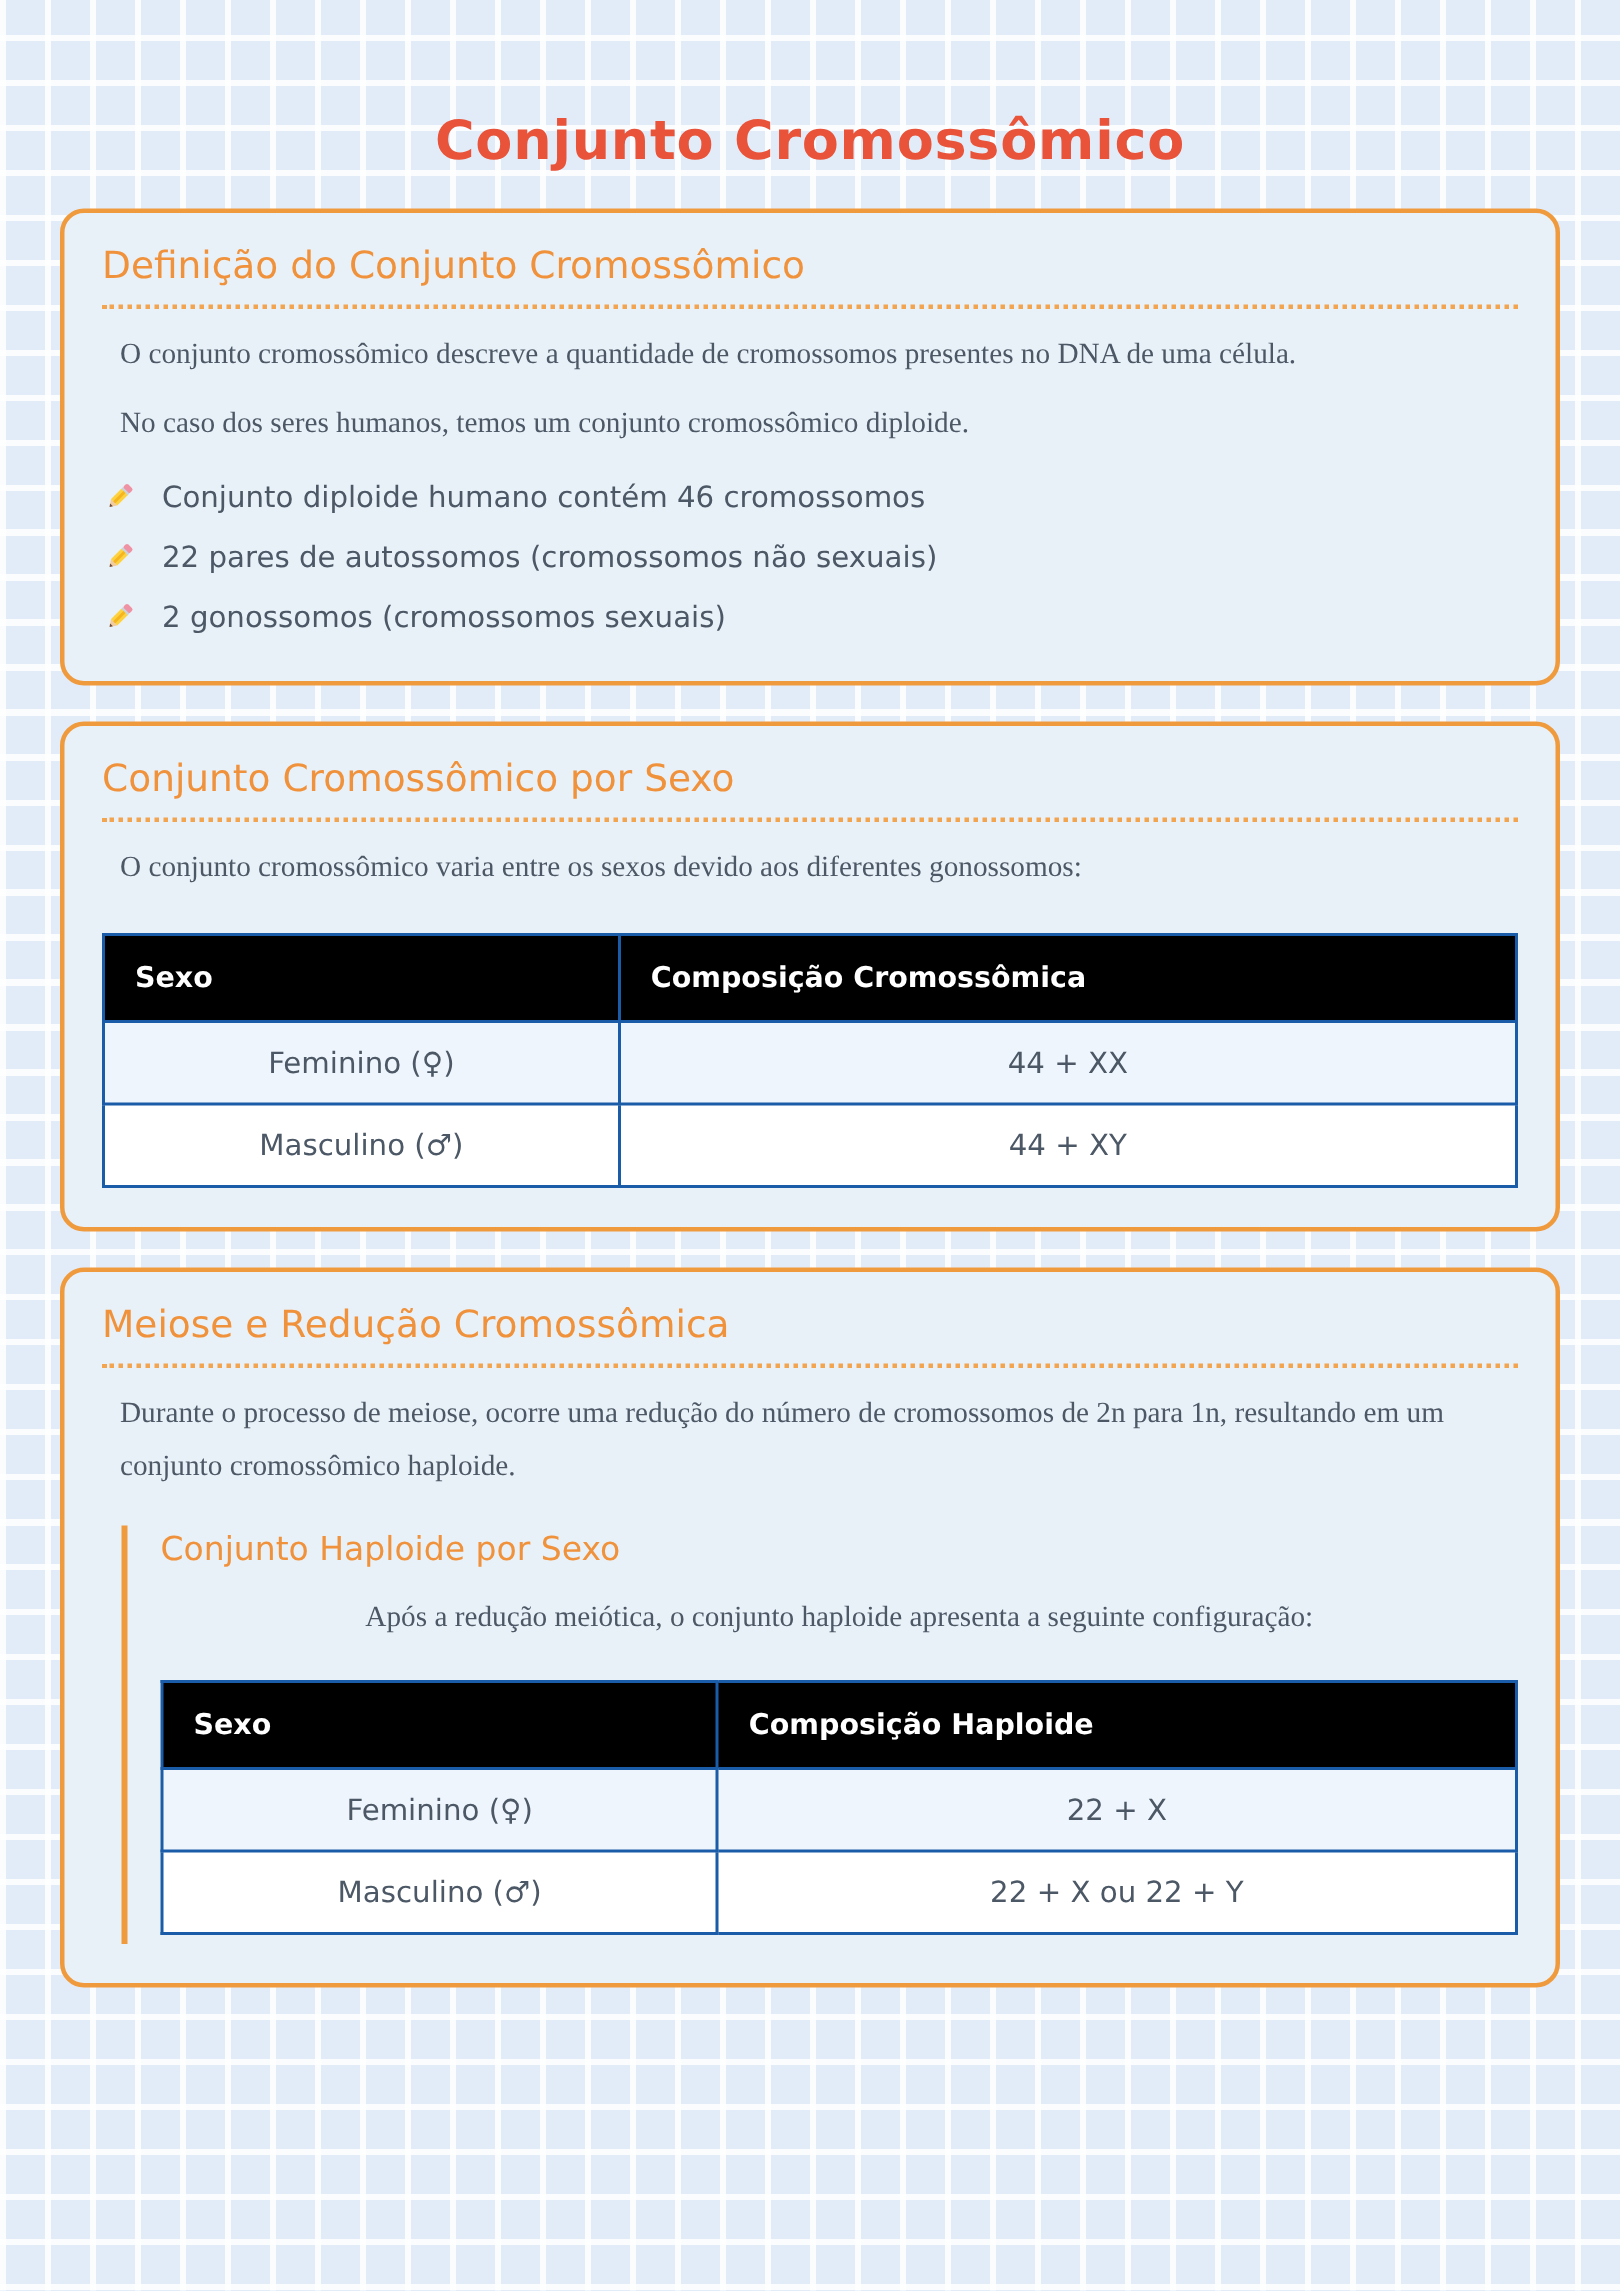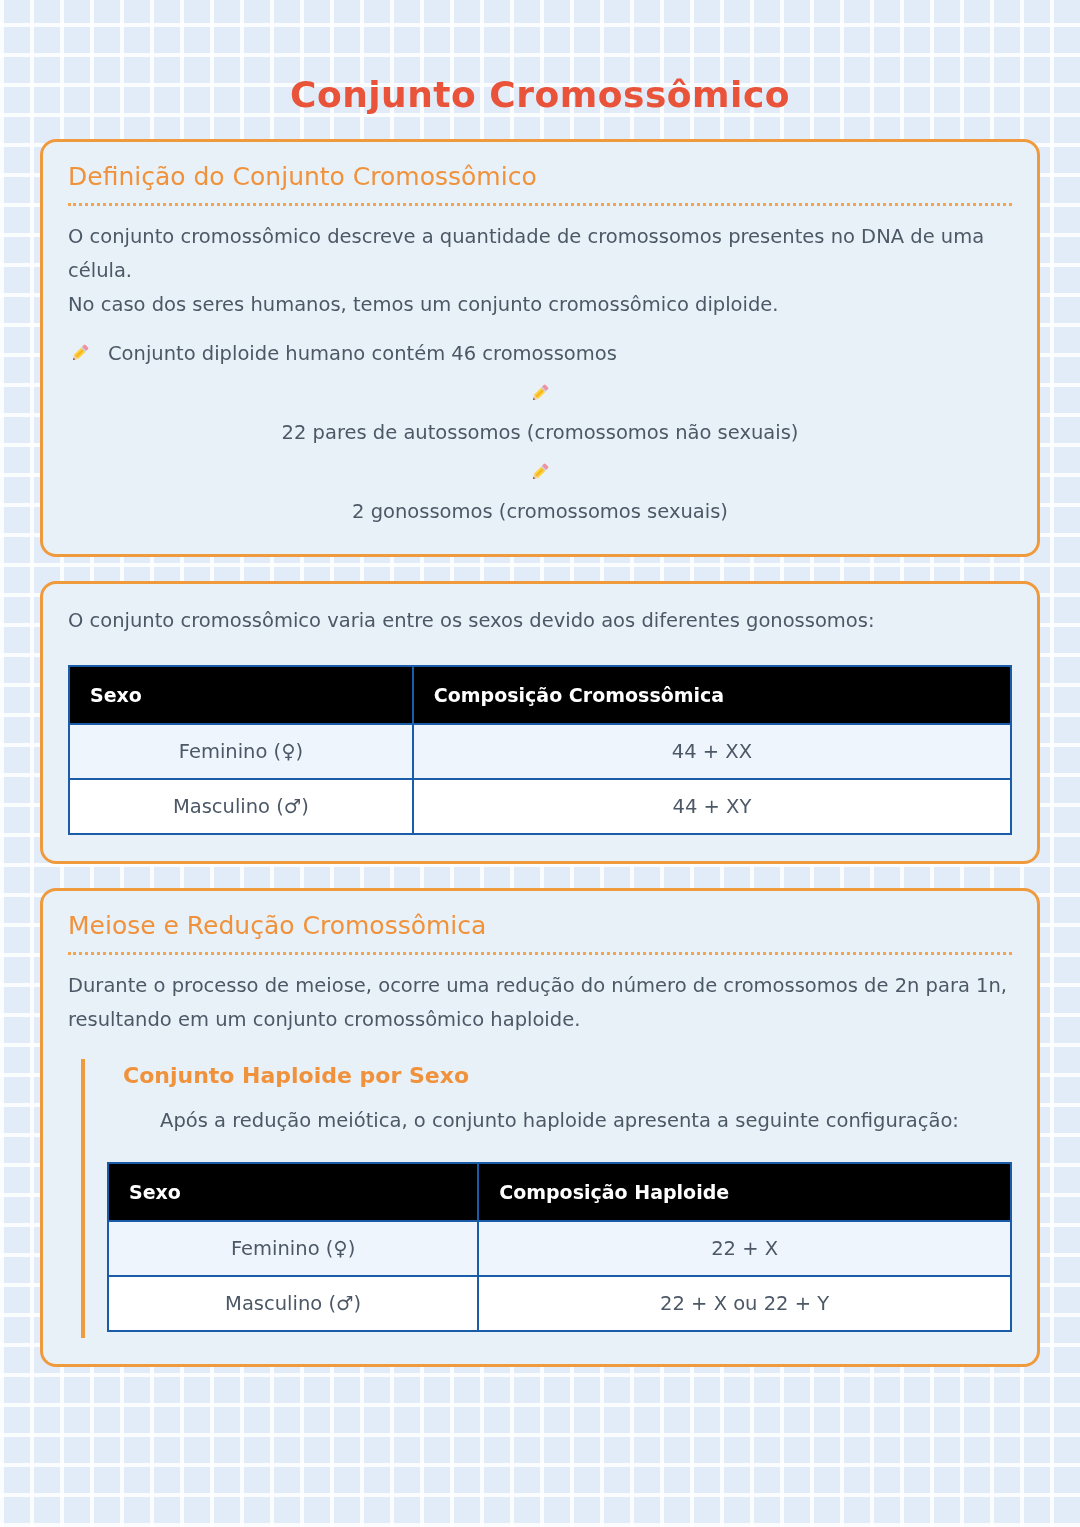"O conjunto cromossômico descreve a" .body-text { font-family: none -> Liberation Serif, serif; margin: 0 -> 12px }
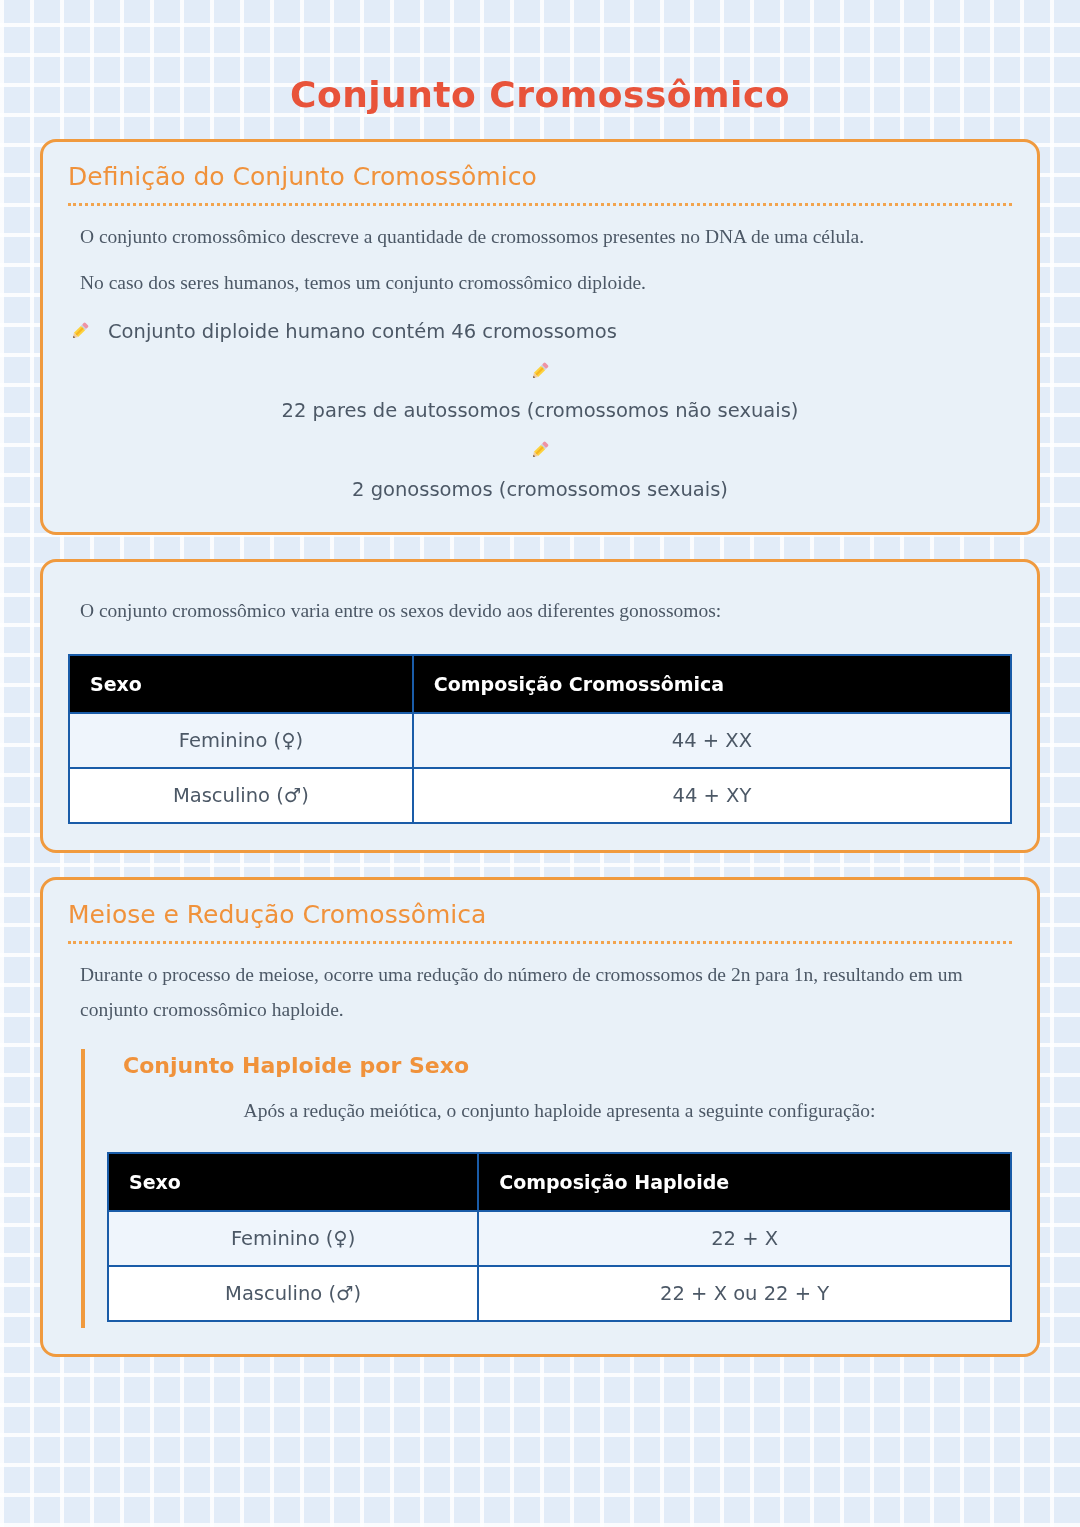"22 pares de autossomos (cromossomos" .bullet-item + .bullet-item { flex-direction: column -> none }
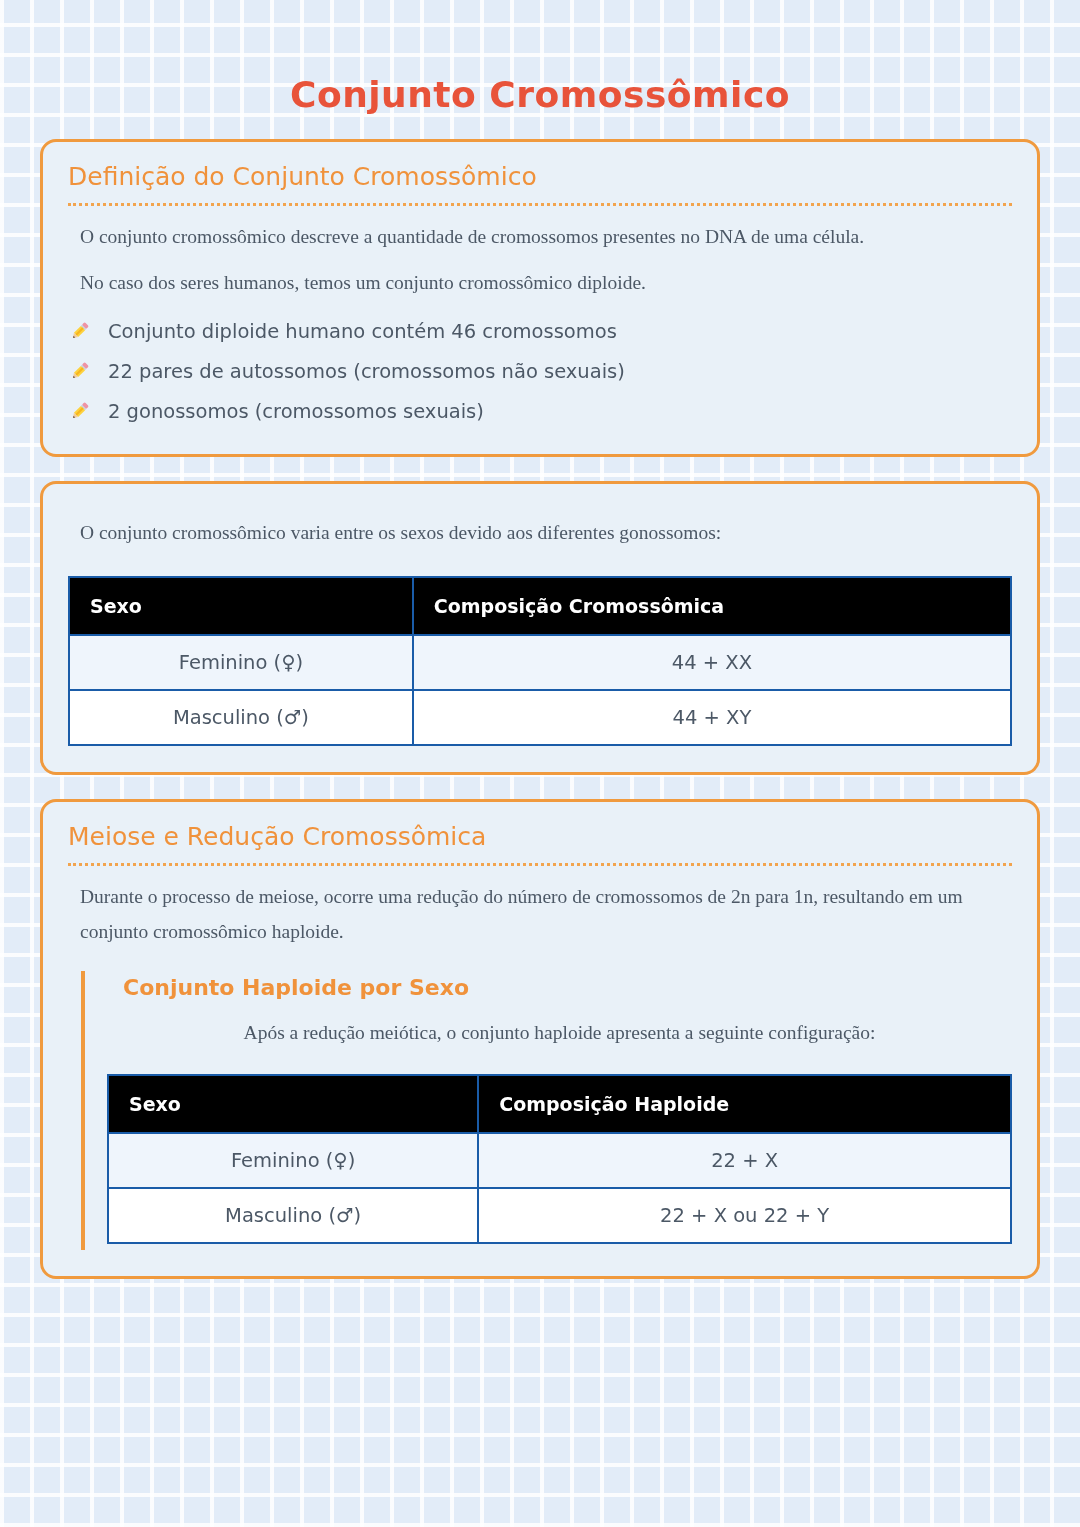"Conjunto Cromossômico por Sexo" h2.card-heading { html: none -> <h2>Conjunto Cromossômico por Sexo</h2> }
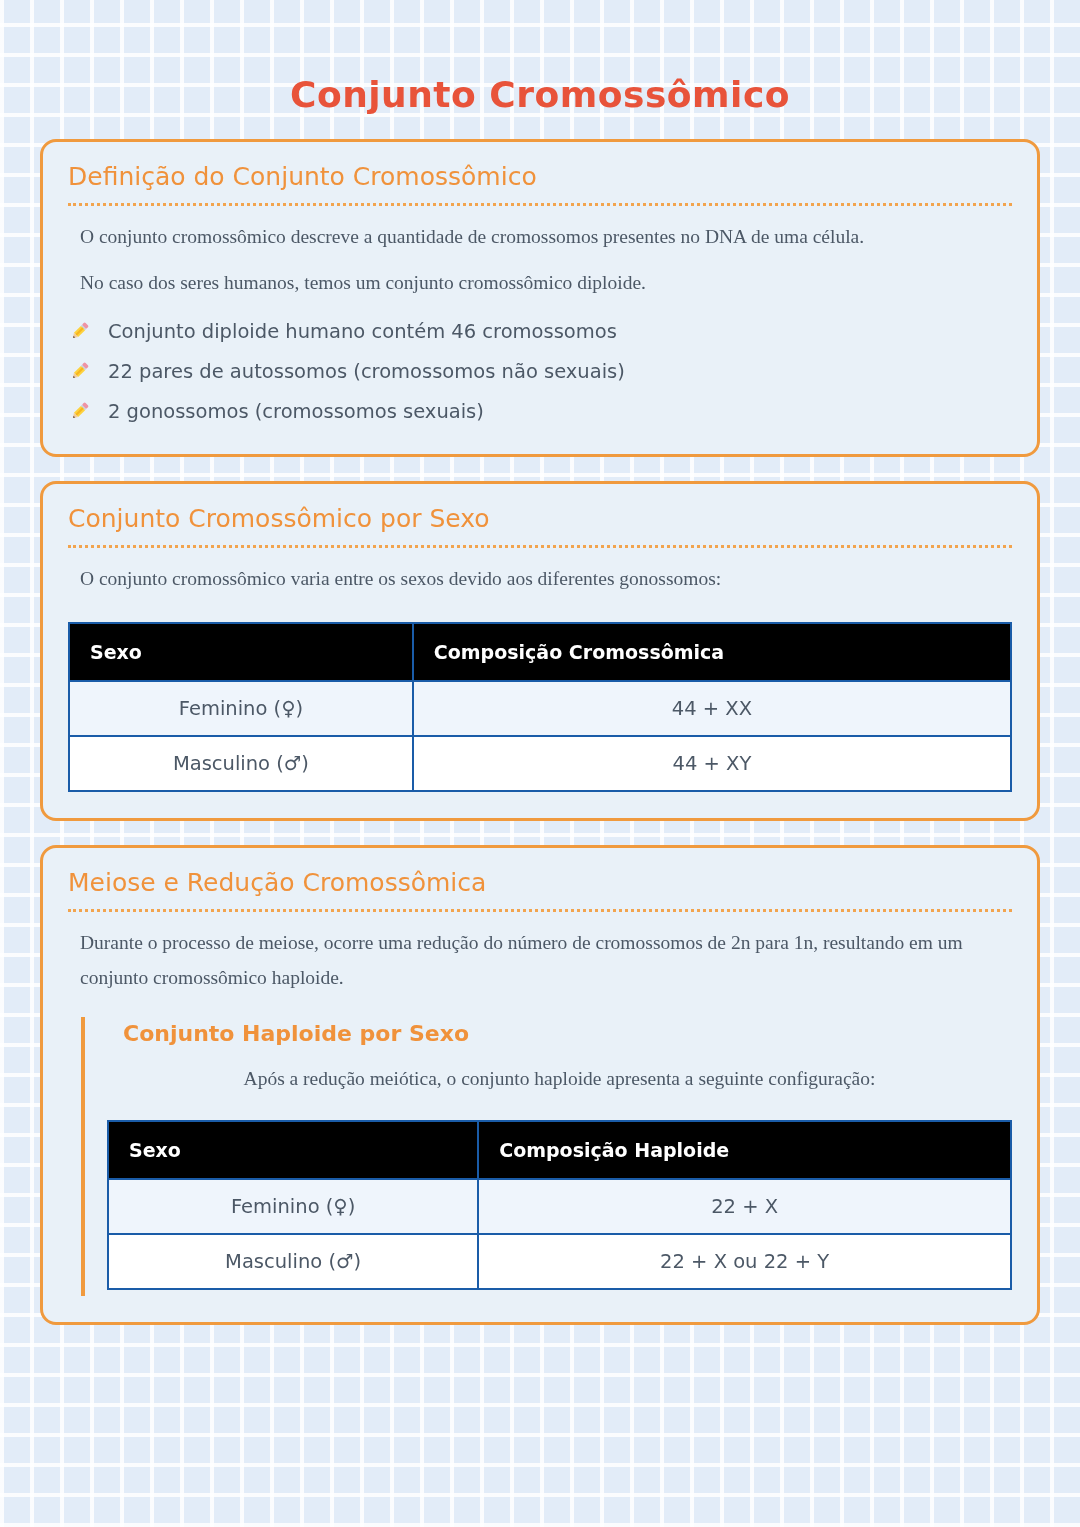"Conjunto Haploide por Sexo" .subsection-heading { font-weight: bold -> normal; margin: 2px 16px 0 -> 2px 0 0 }
